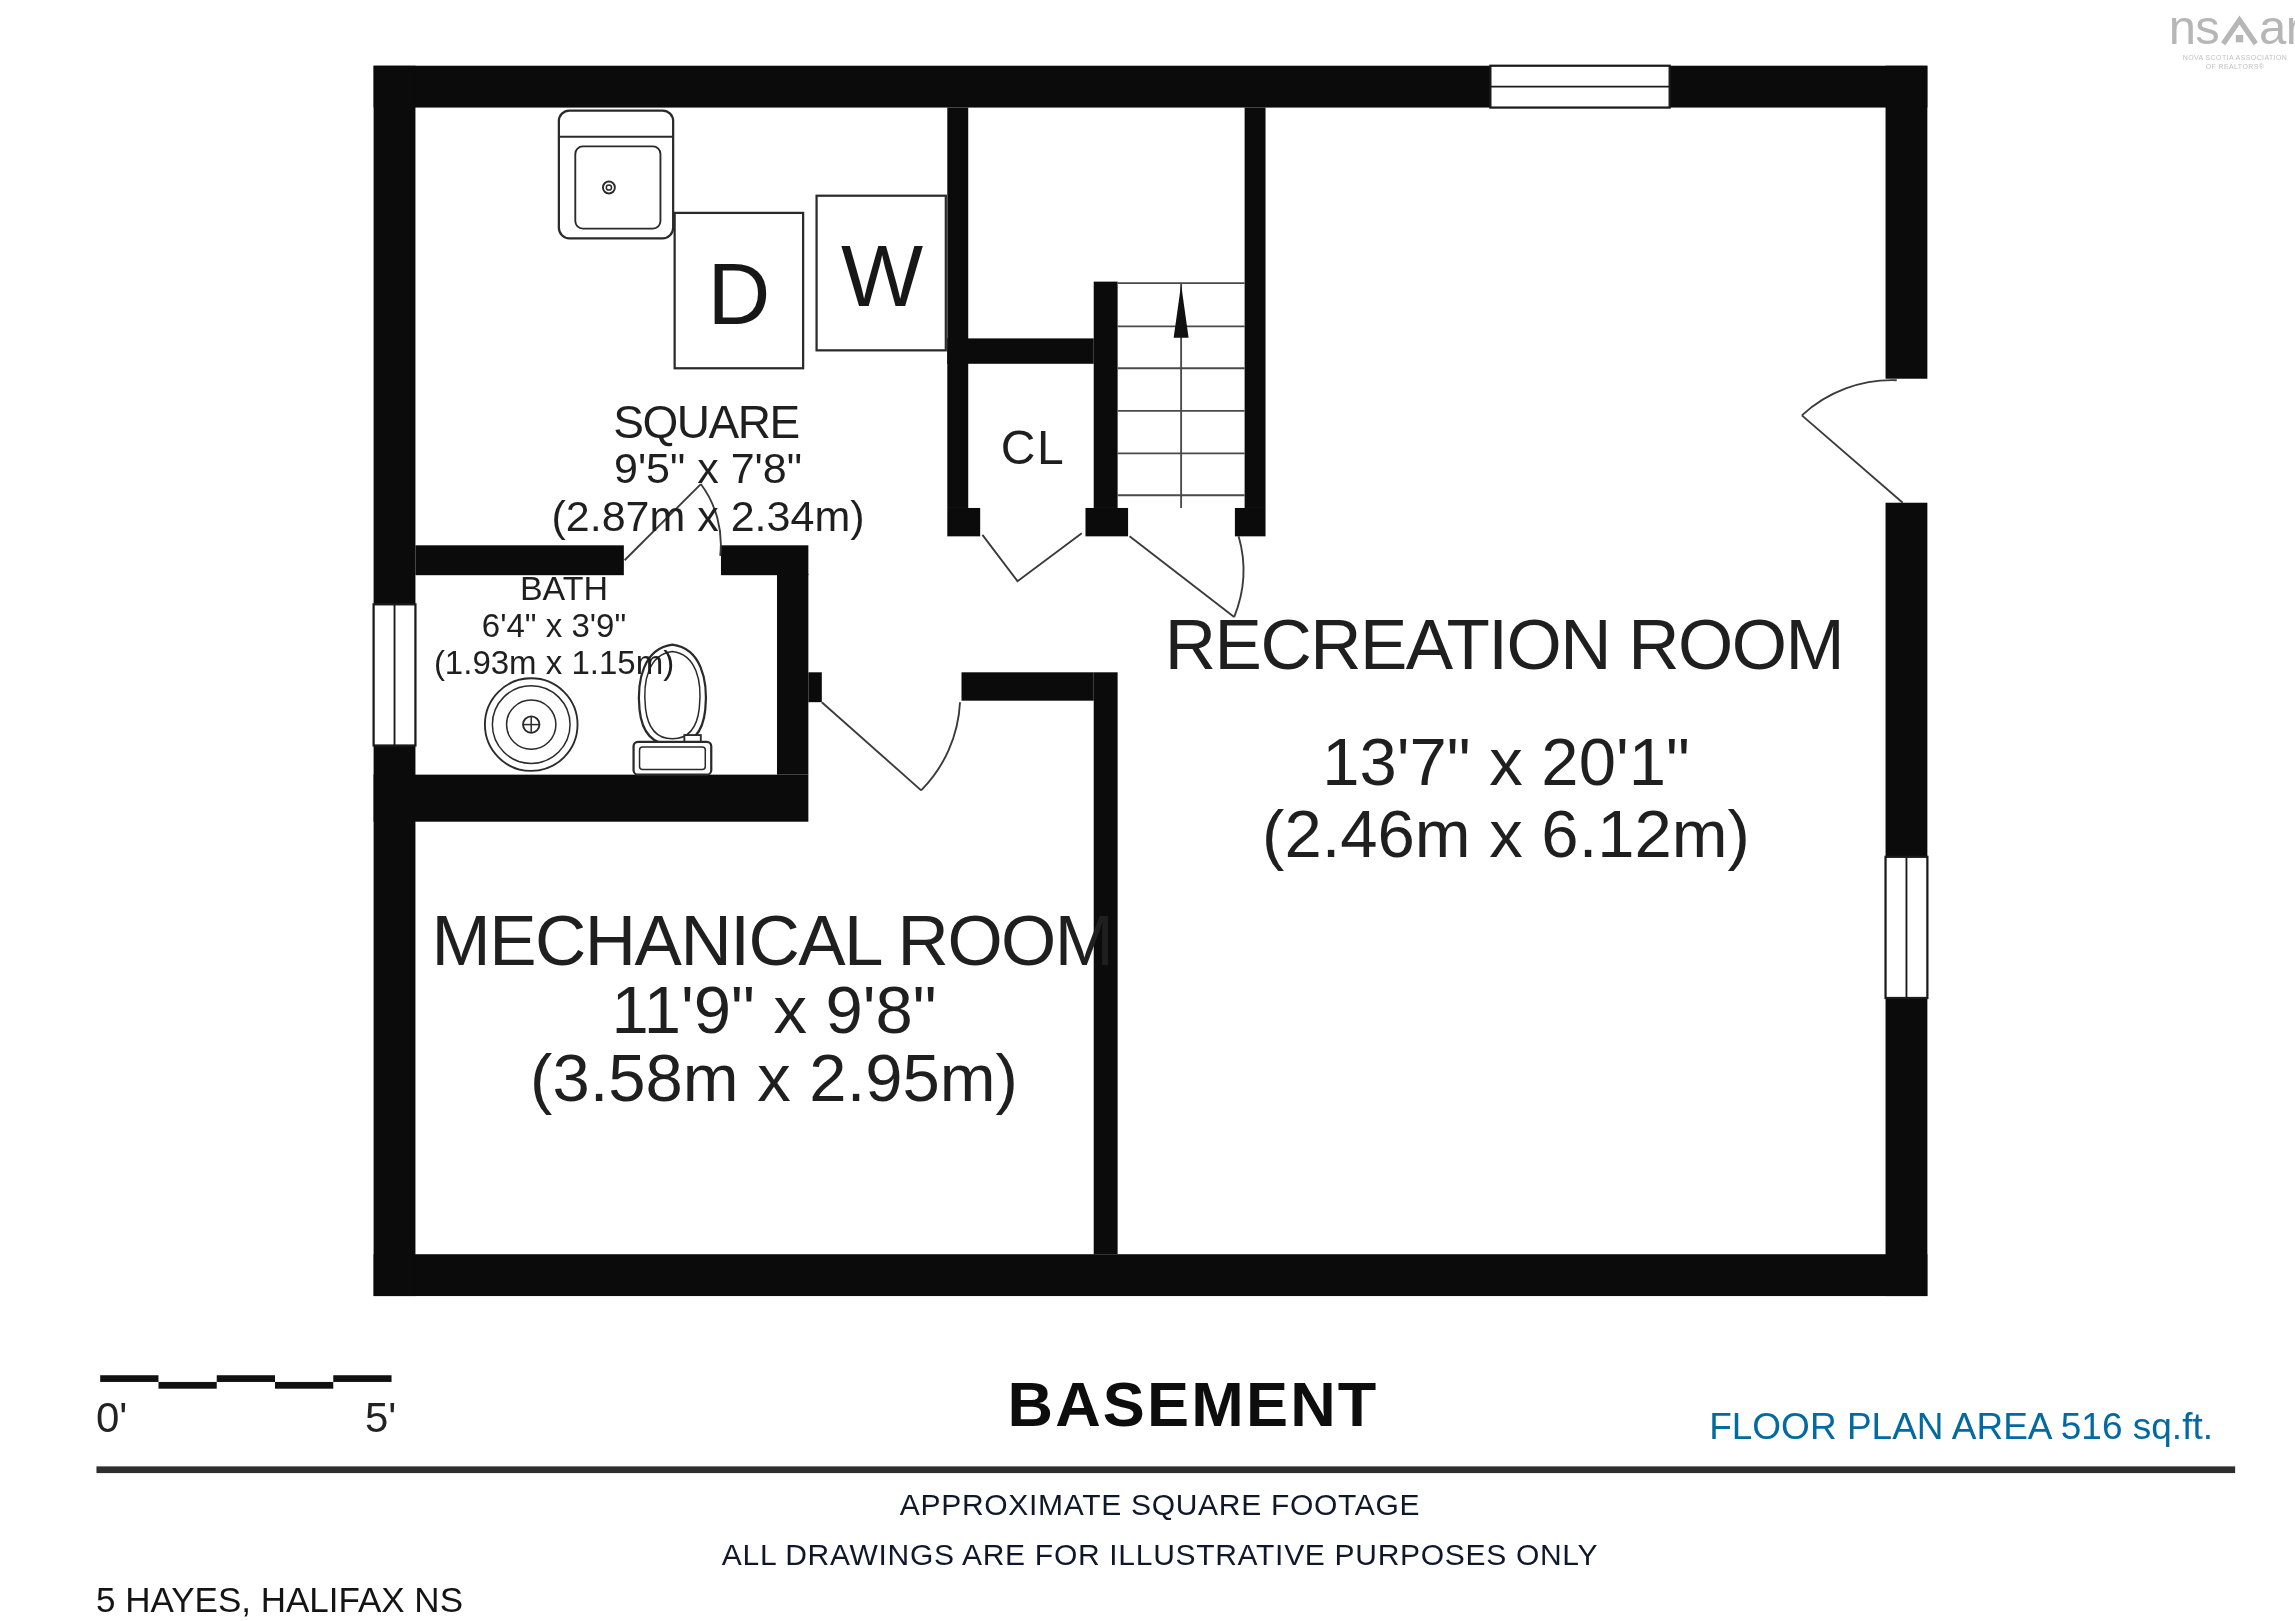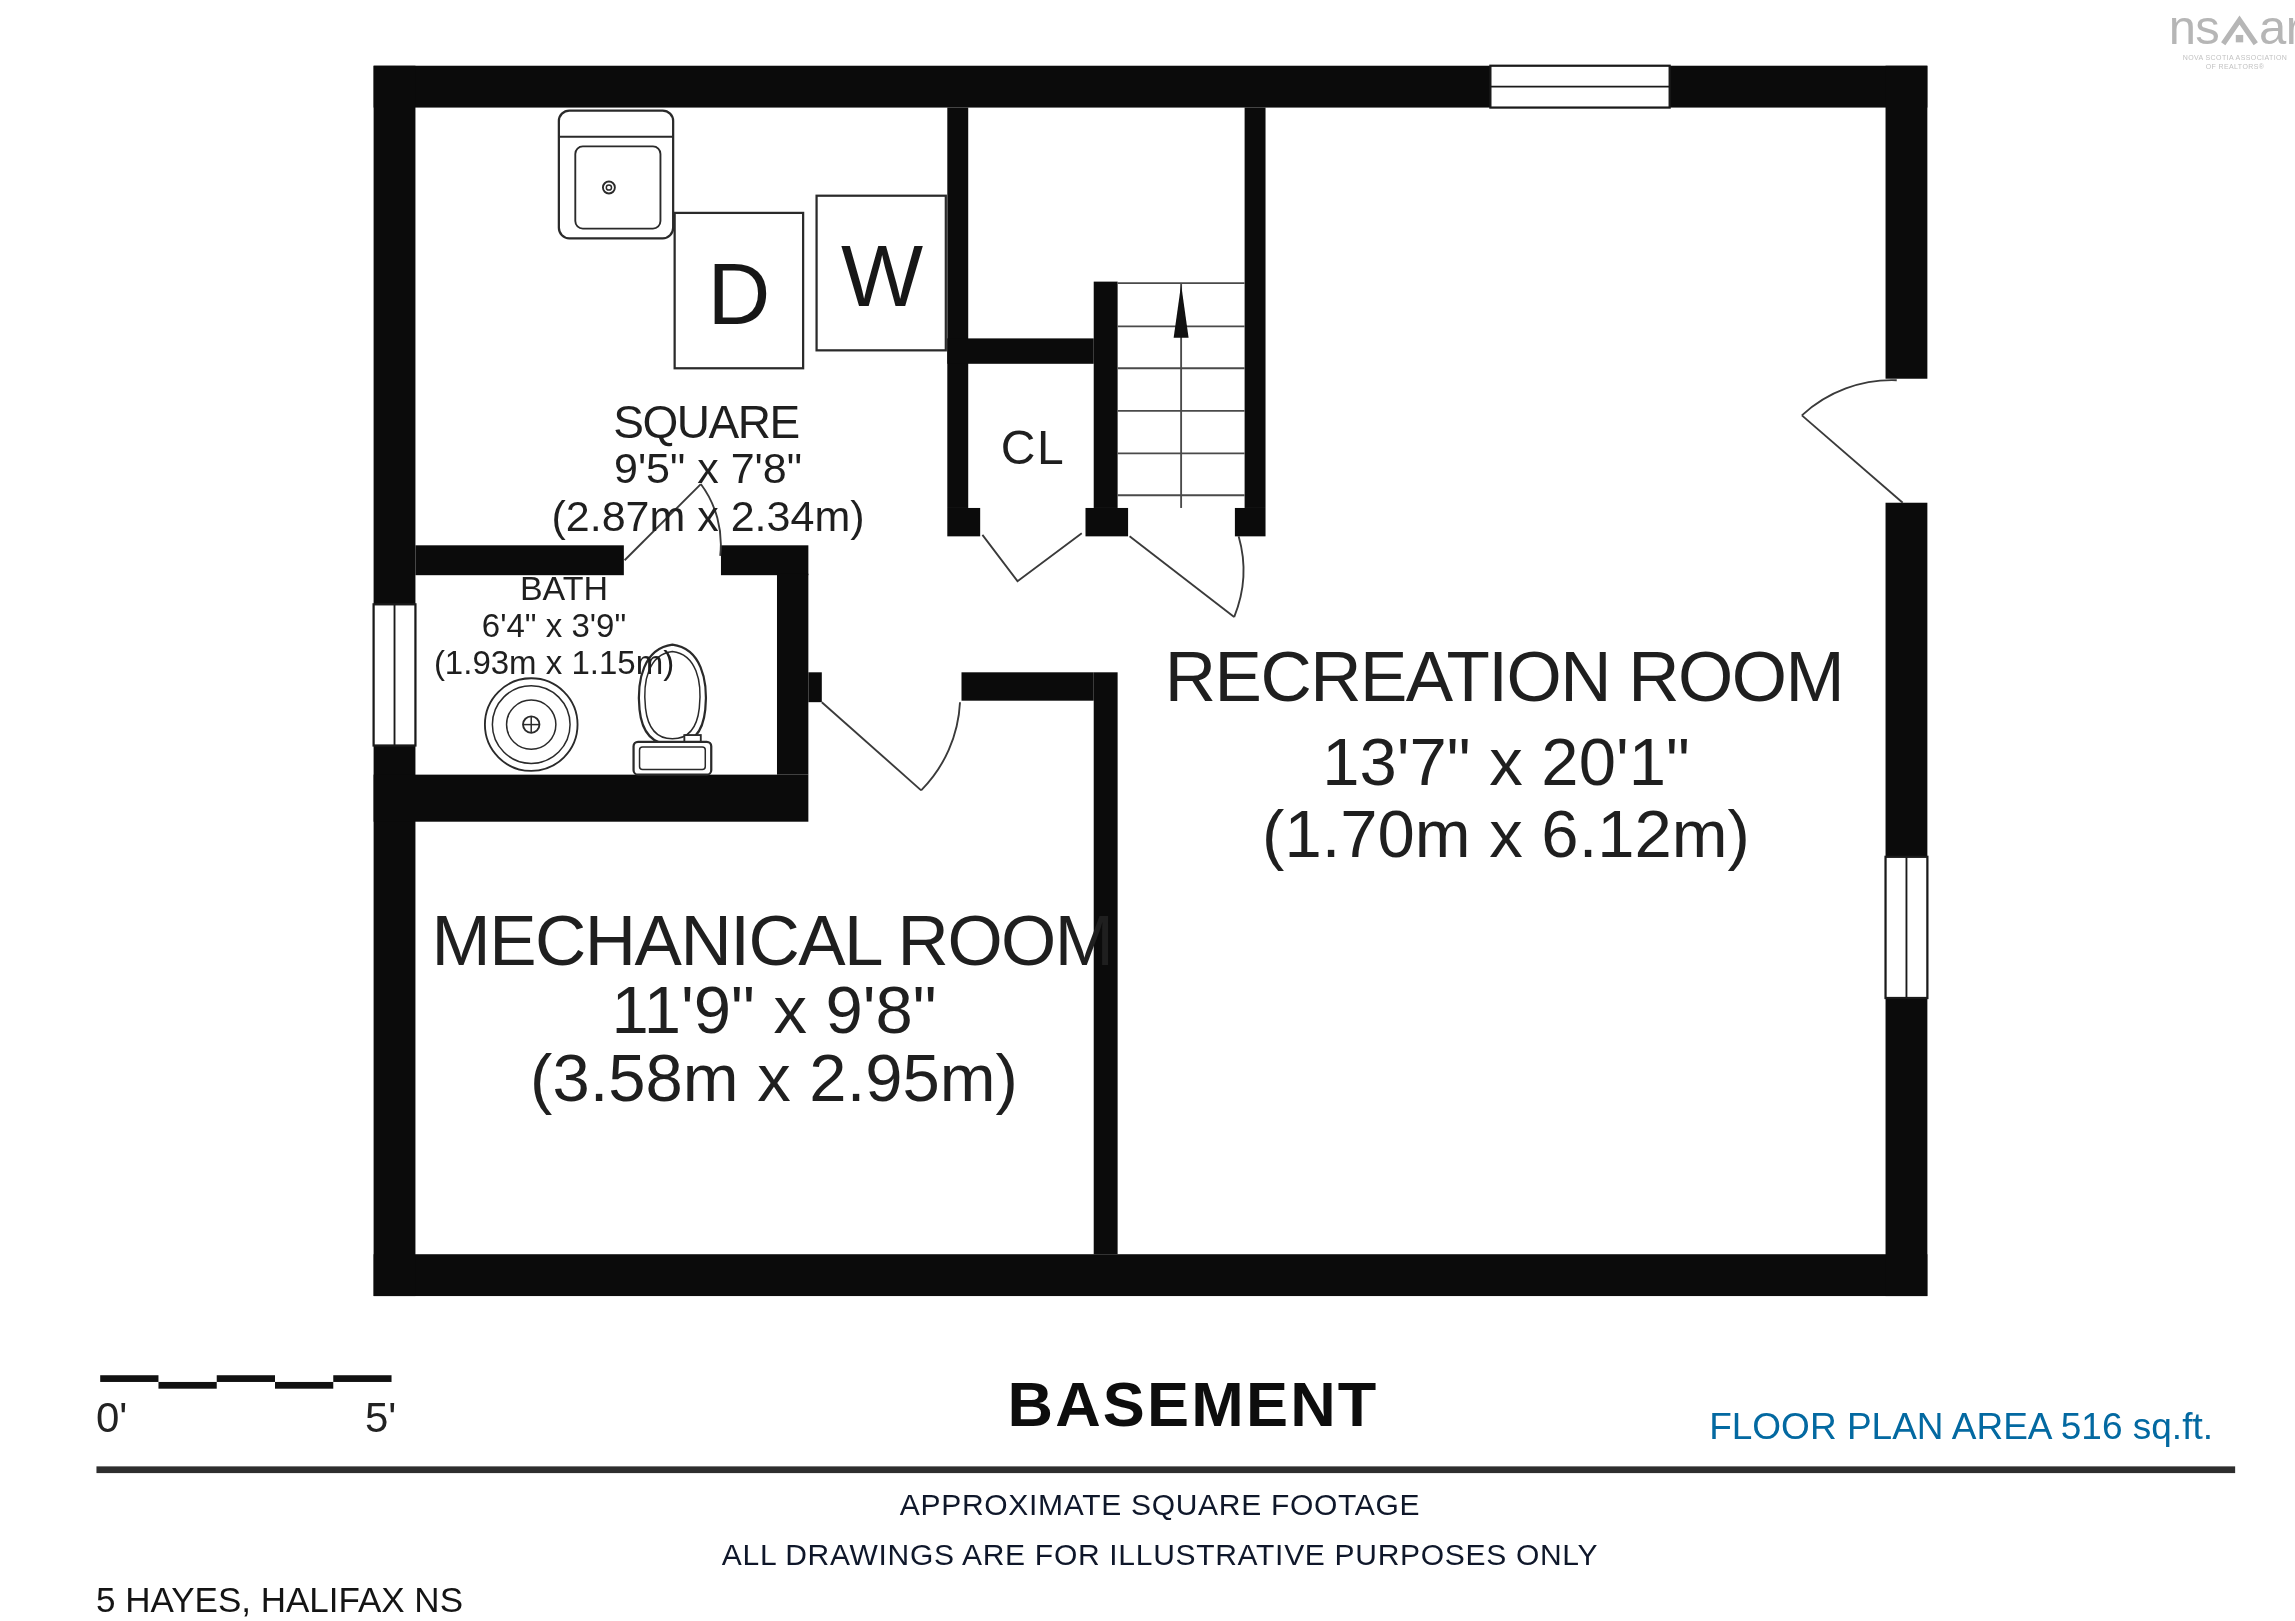"RECREATION ROOM" div.lbl { top: 636px -> 604px }
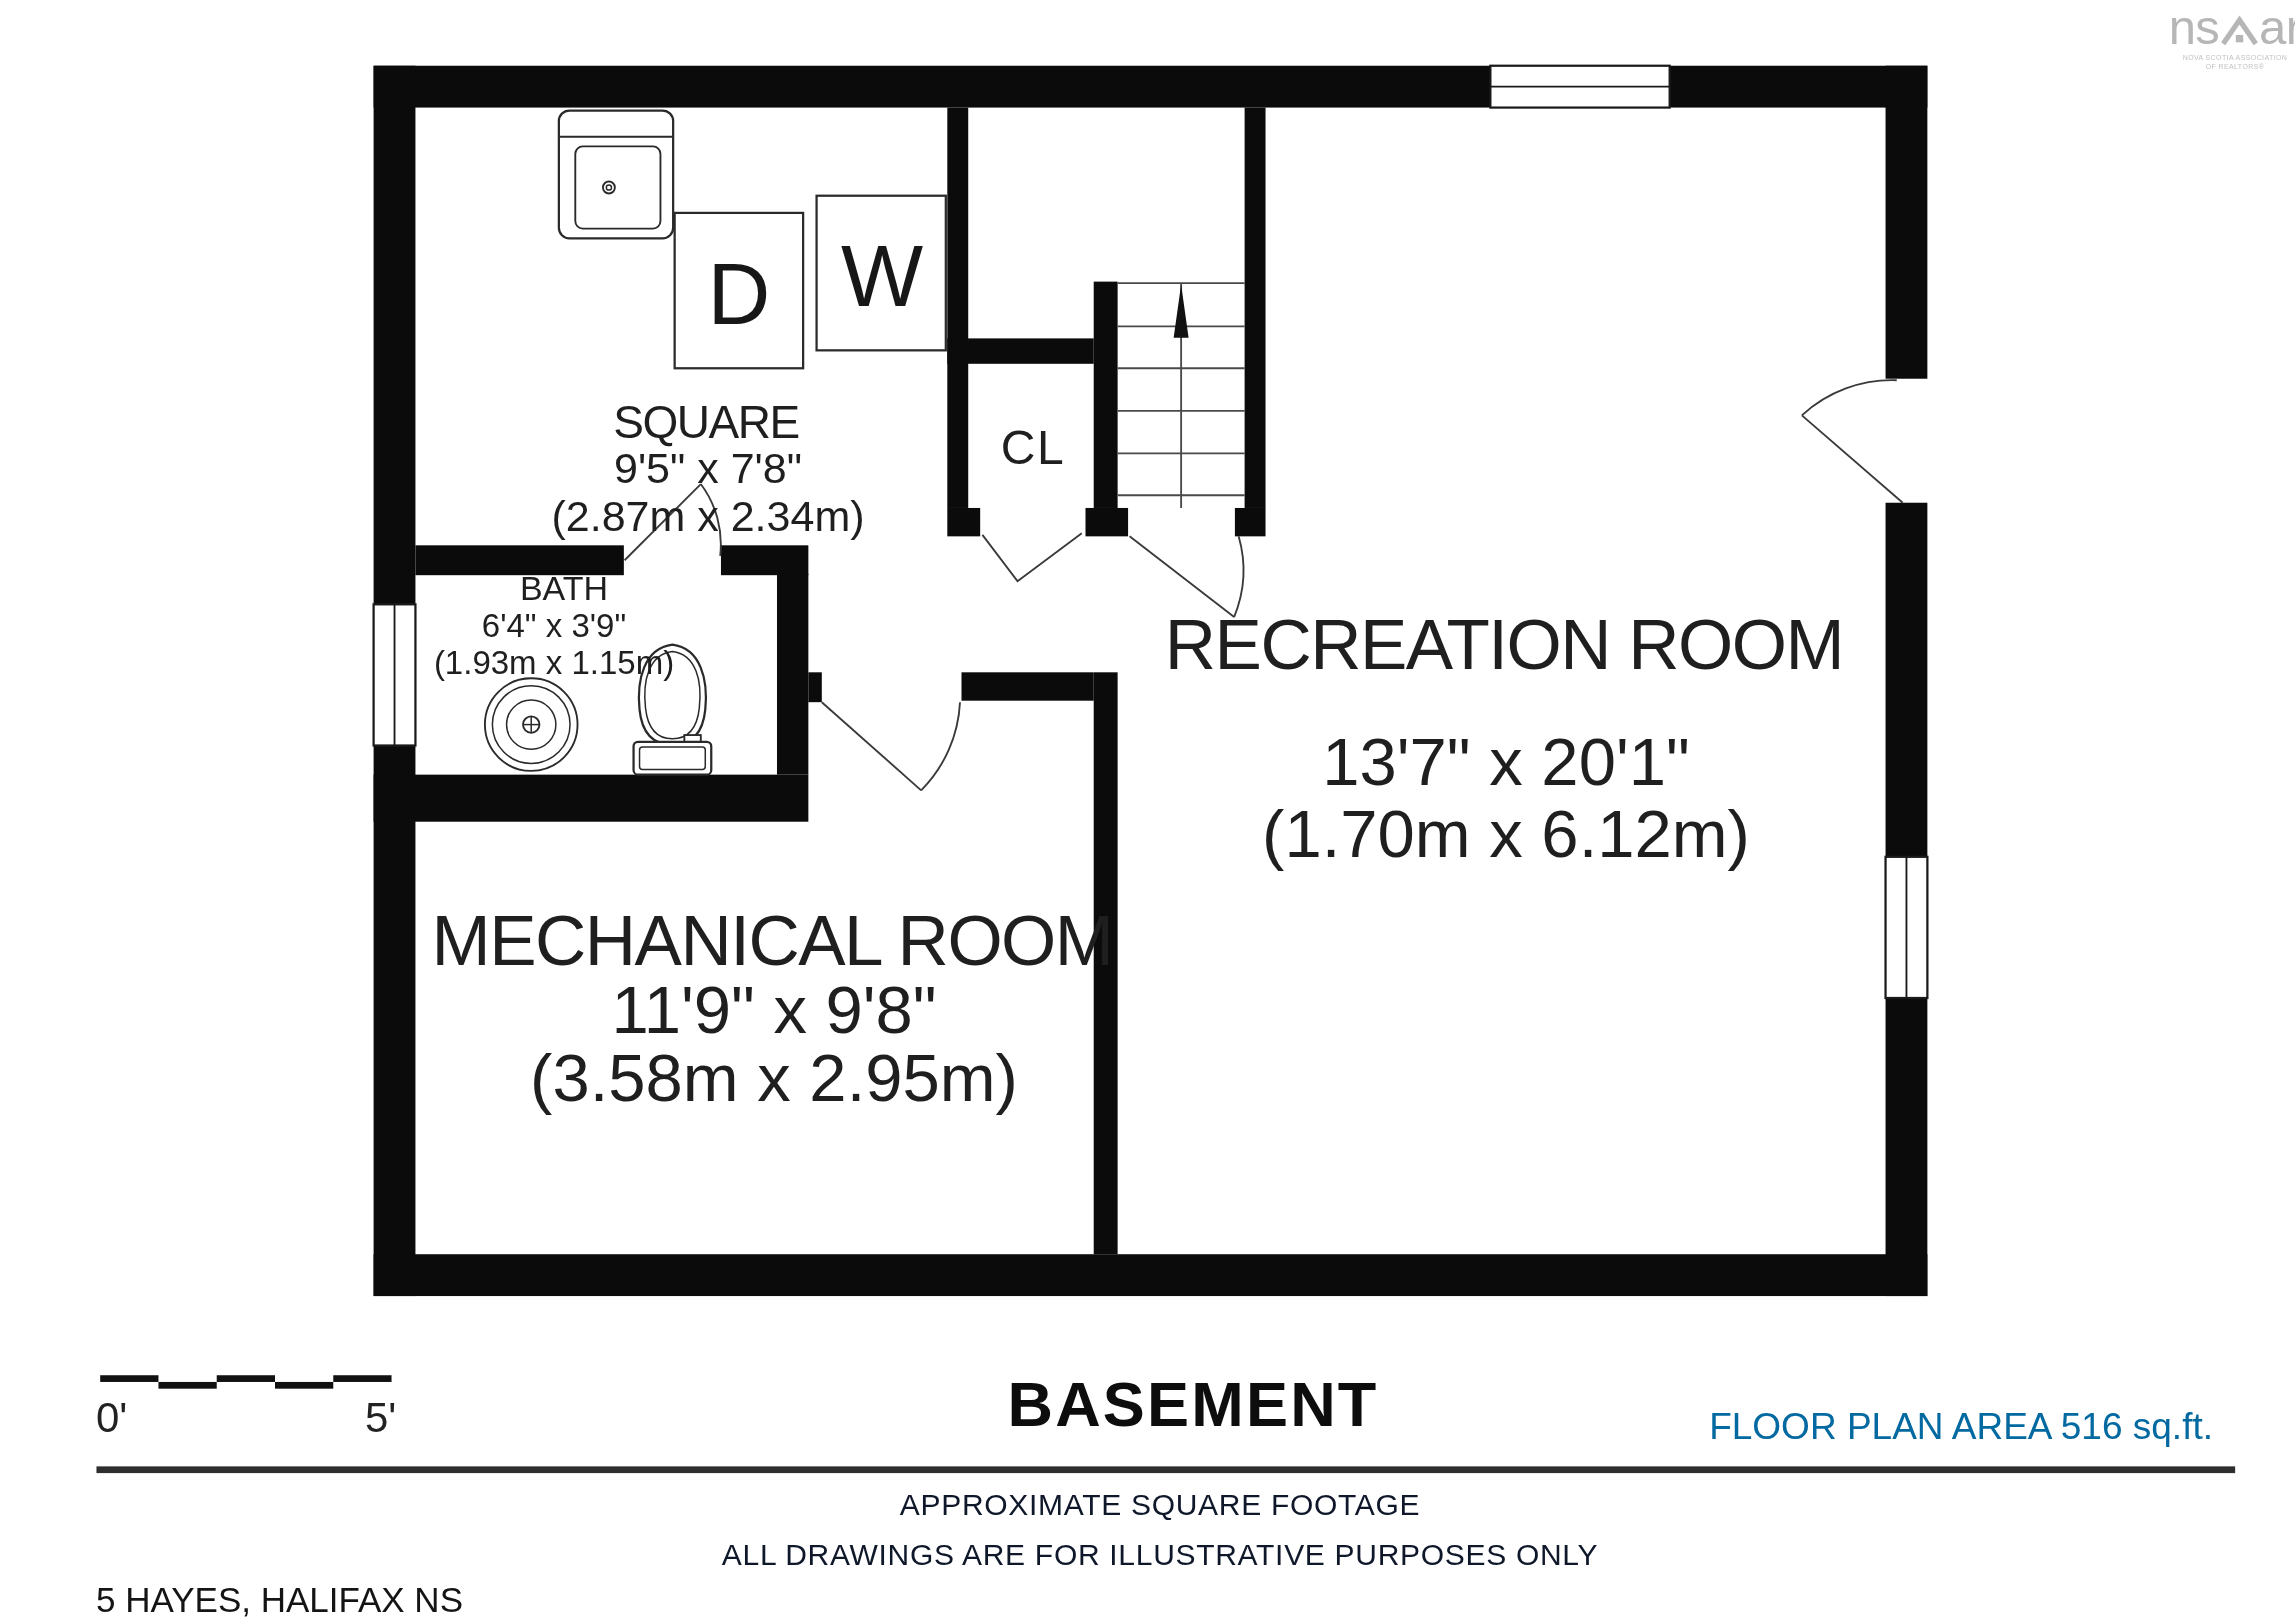"(1.70m x 6.12m)" div.lbl { text: 1.70m -> 2.46m }
